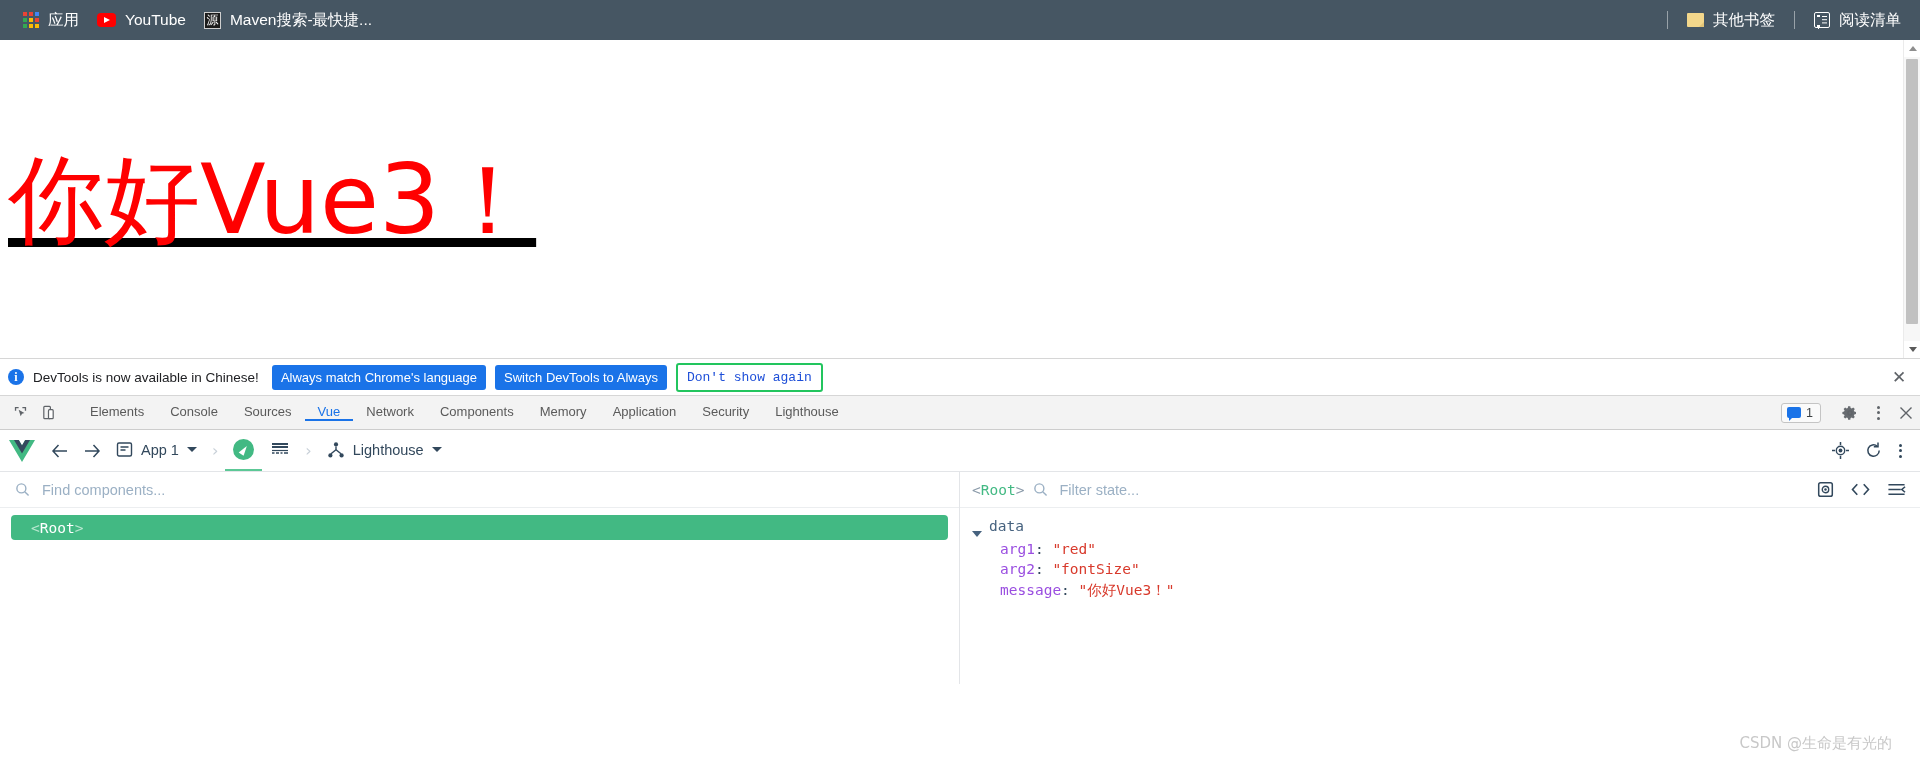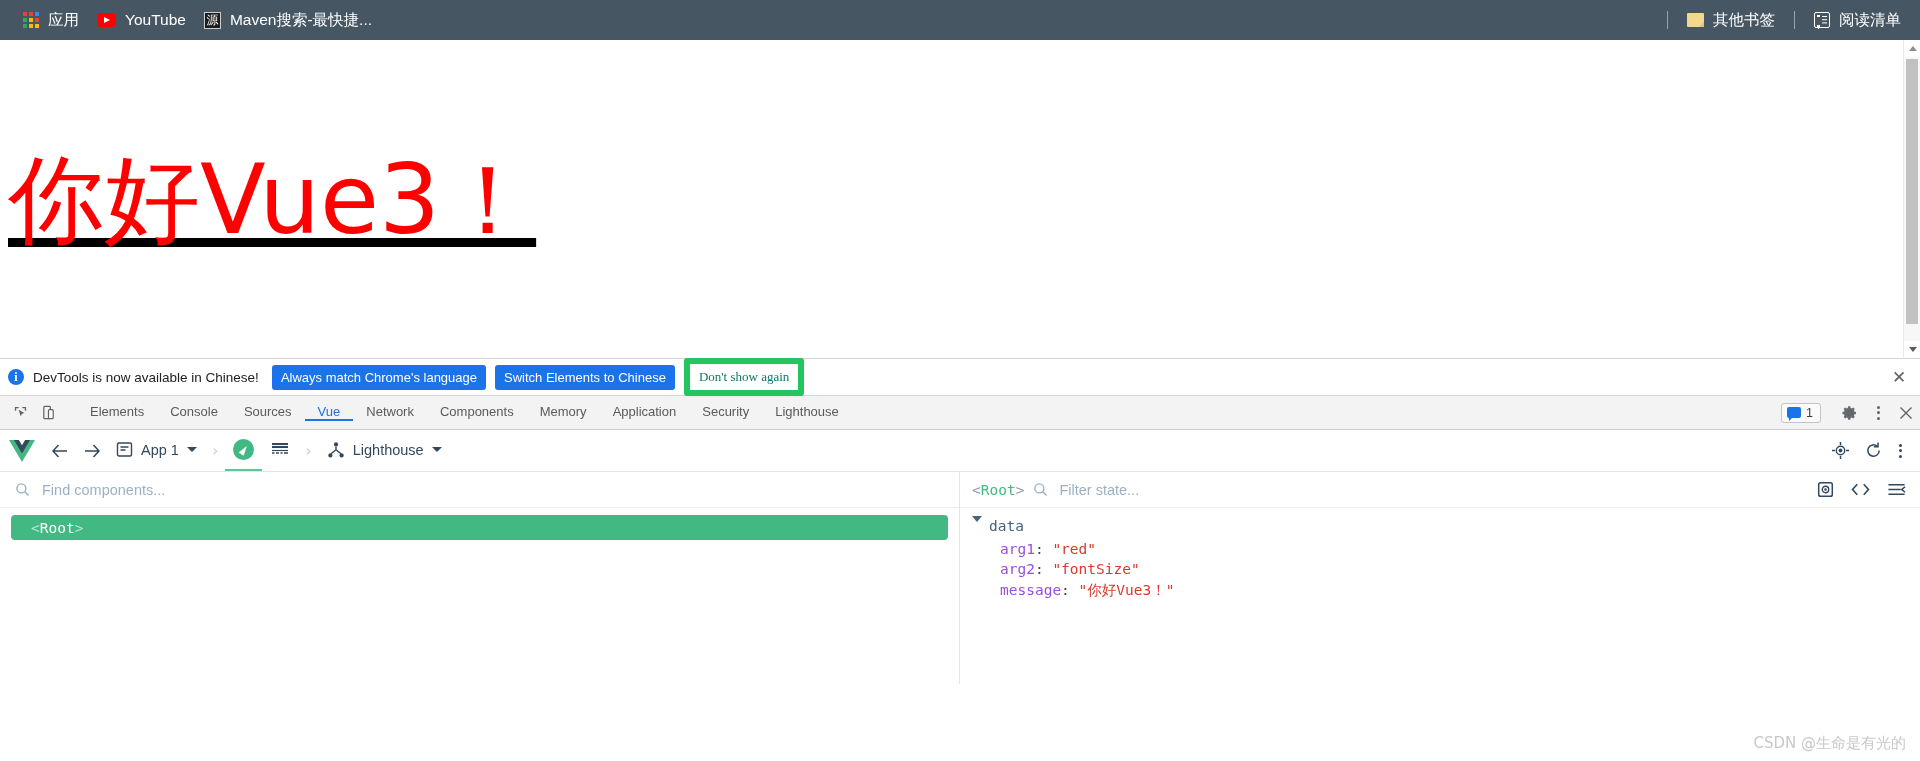"Switch Elements to Chinese" button.btn-primary { text: Elements to Chinese -> DevTools to Always }
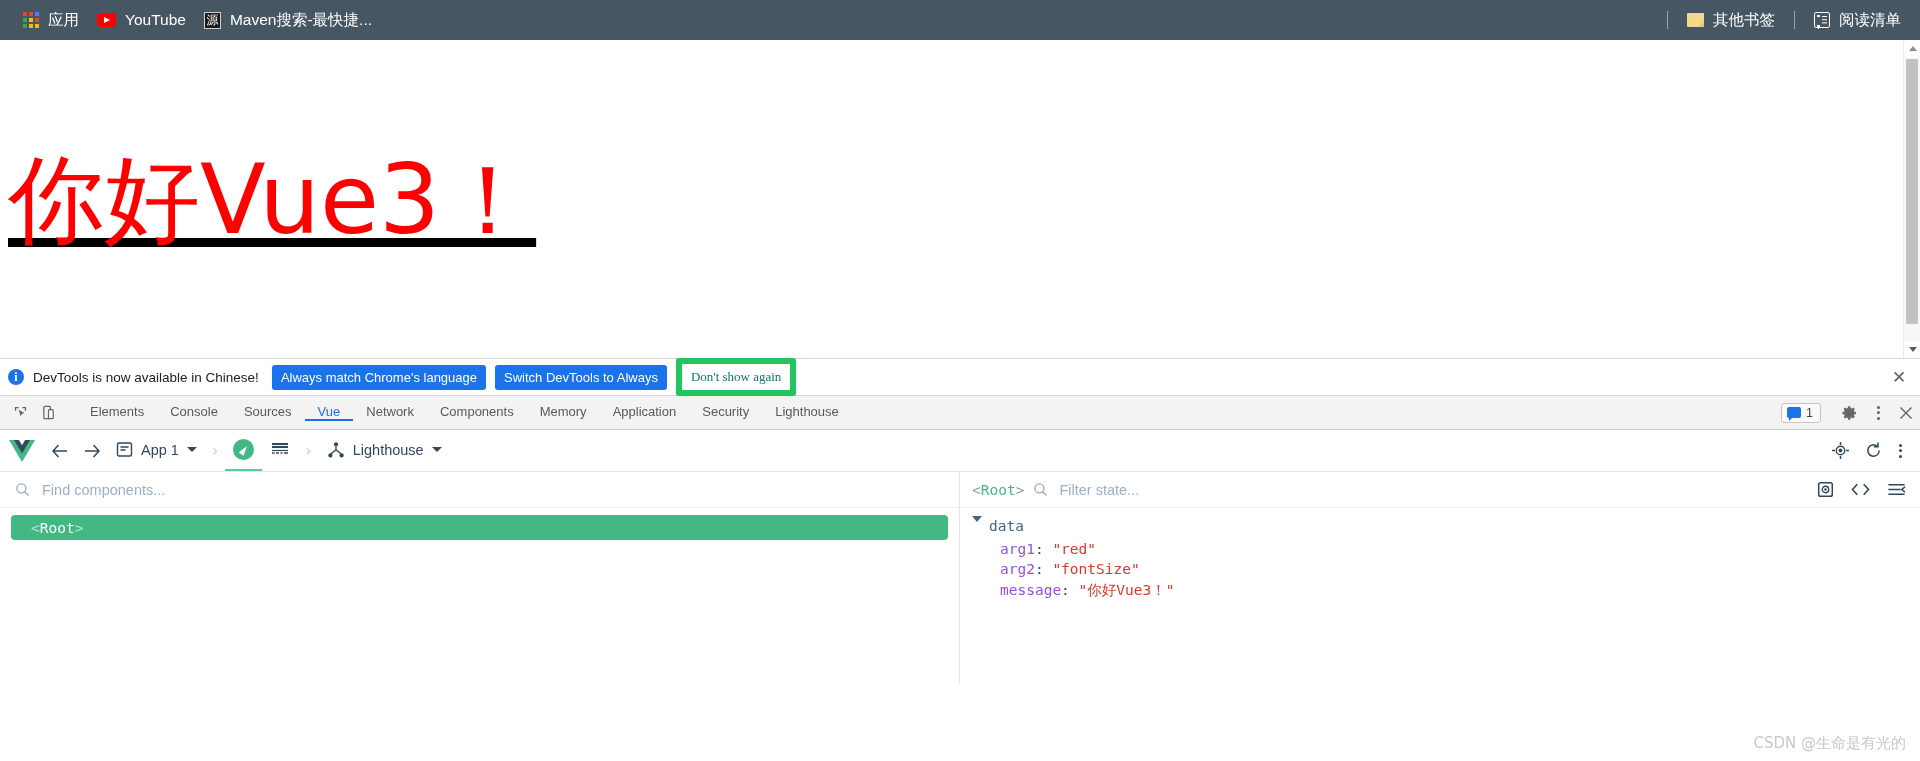"Don't show again" .btn-secondary { border: 6px solid #22c55e -> 2px solid #22c55e; color: #0f766e -> #1d4ed8; font-family: Liberation Serif, serif -> Liberation Mono, monospace }
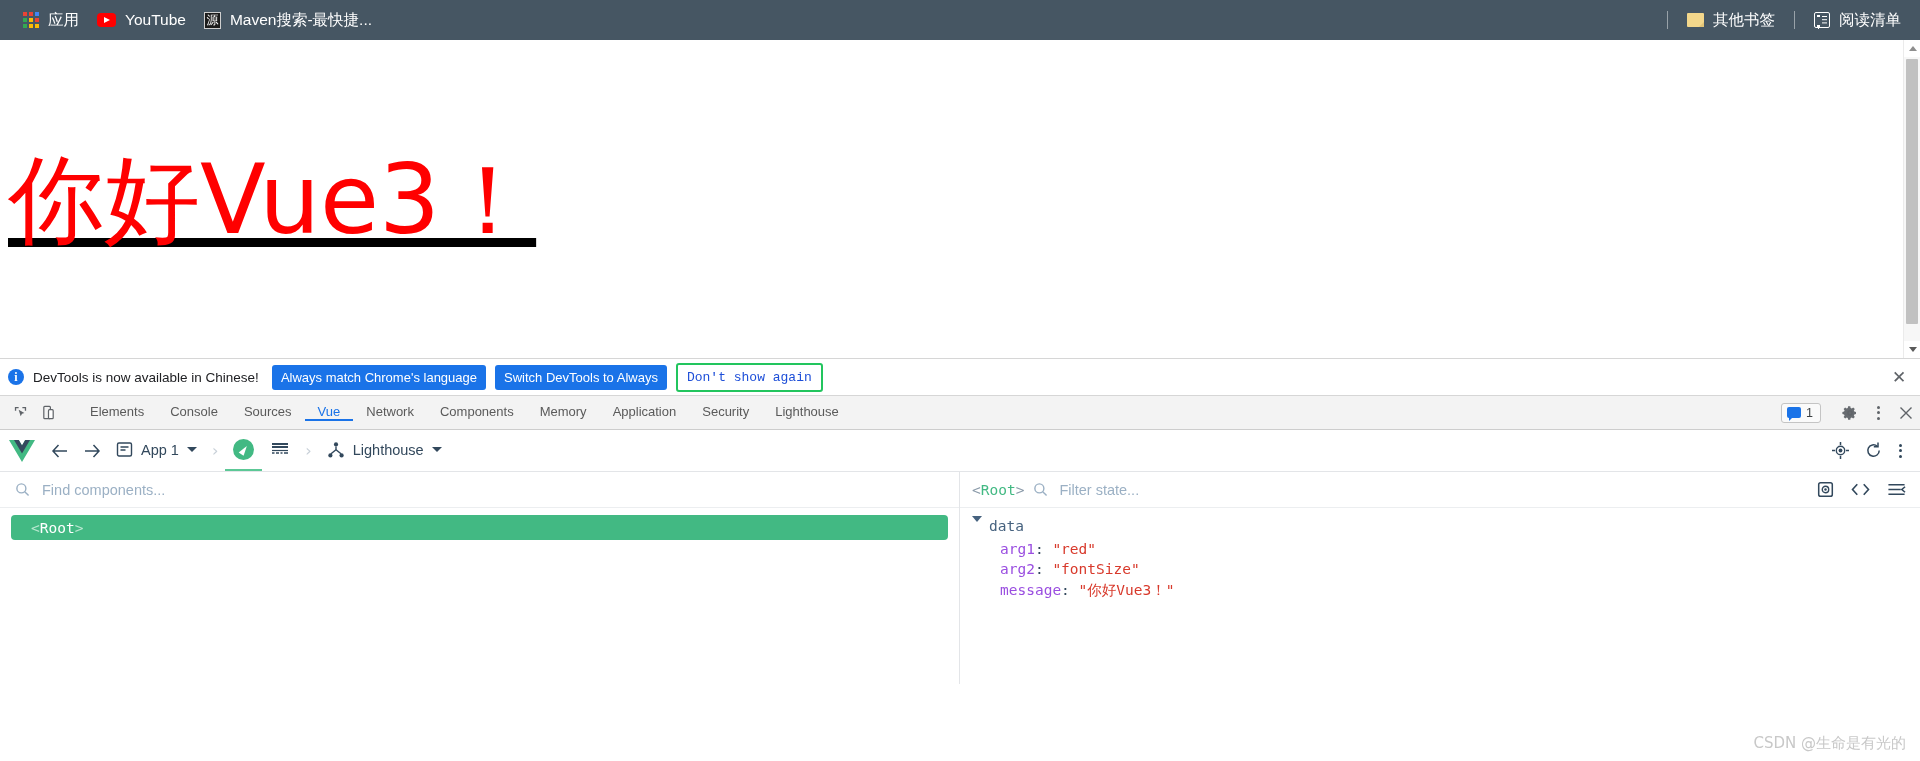"data" .st-group { align-items: flex-start -> flex-end }
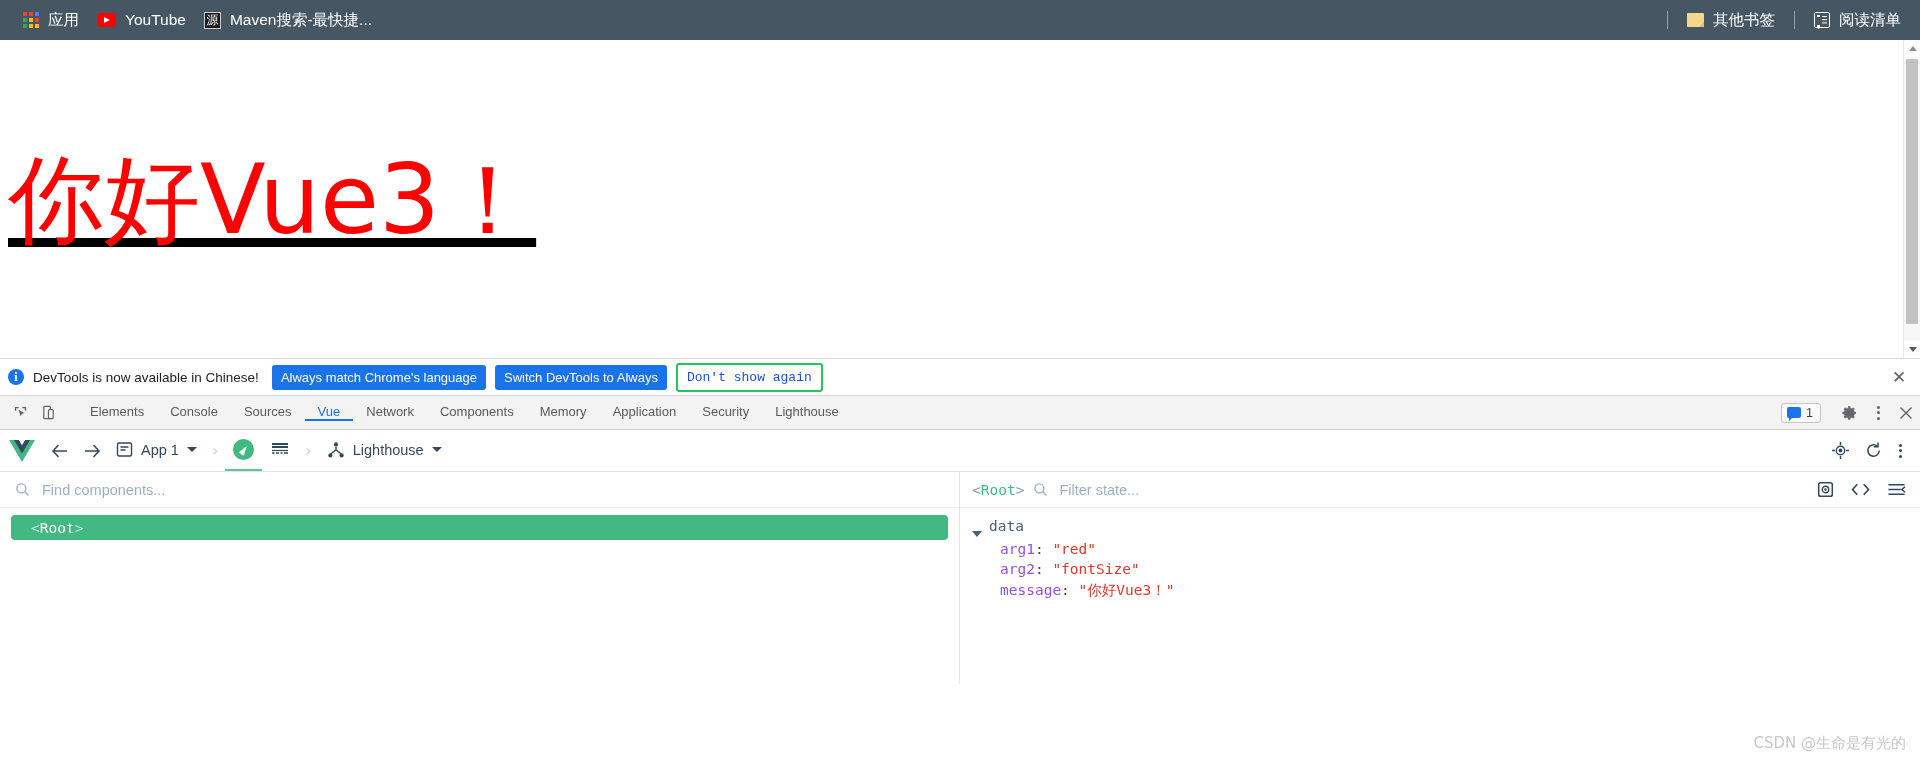"CSDN @生命是有光的" .watermark { right: 14px -> 28px }
